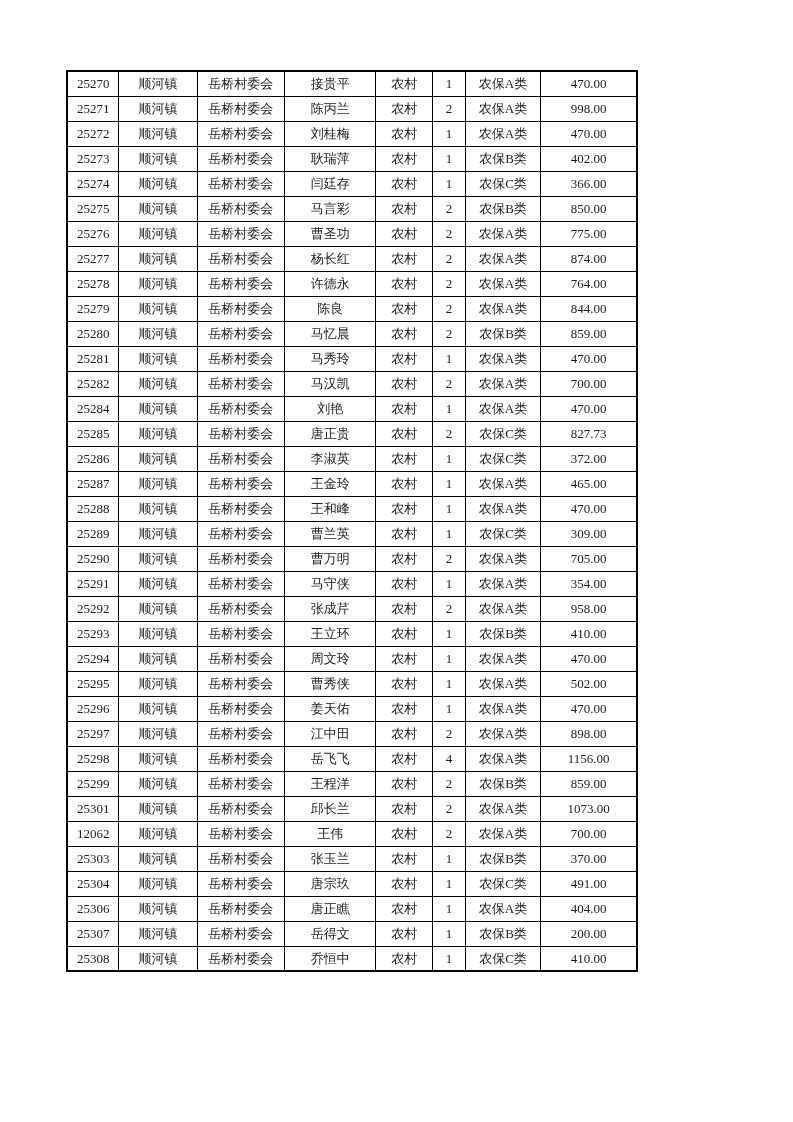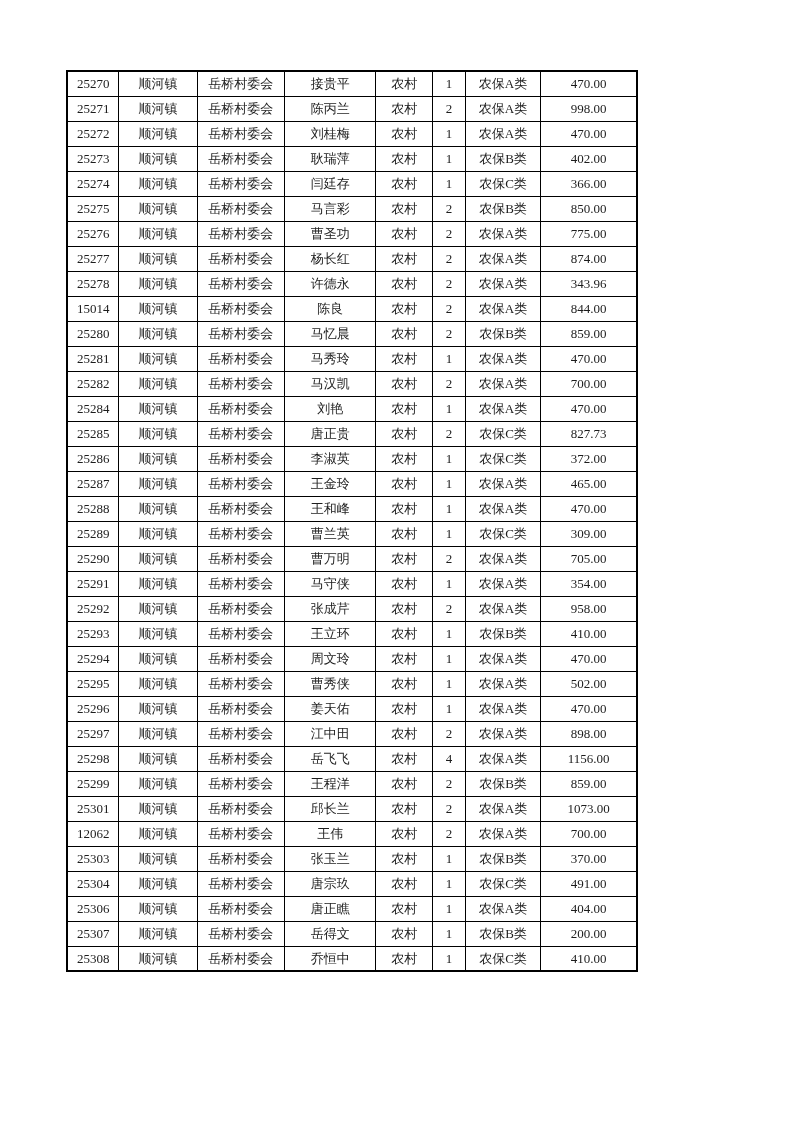"343.96" td { text: 343.96 -> 764.00 }
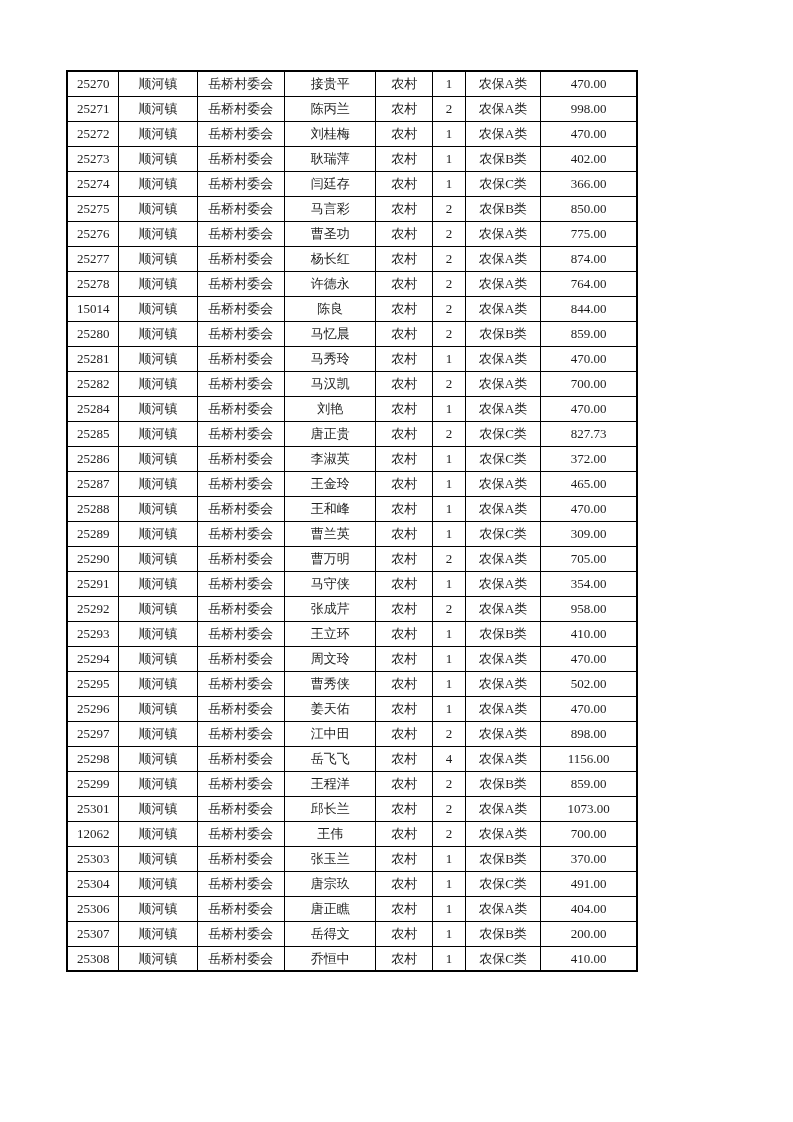"15014" td { text: 15014 -> 25279 }
